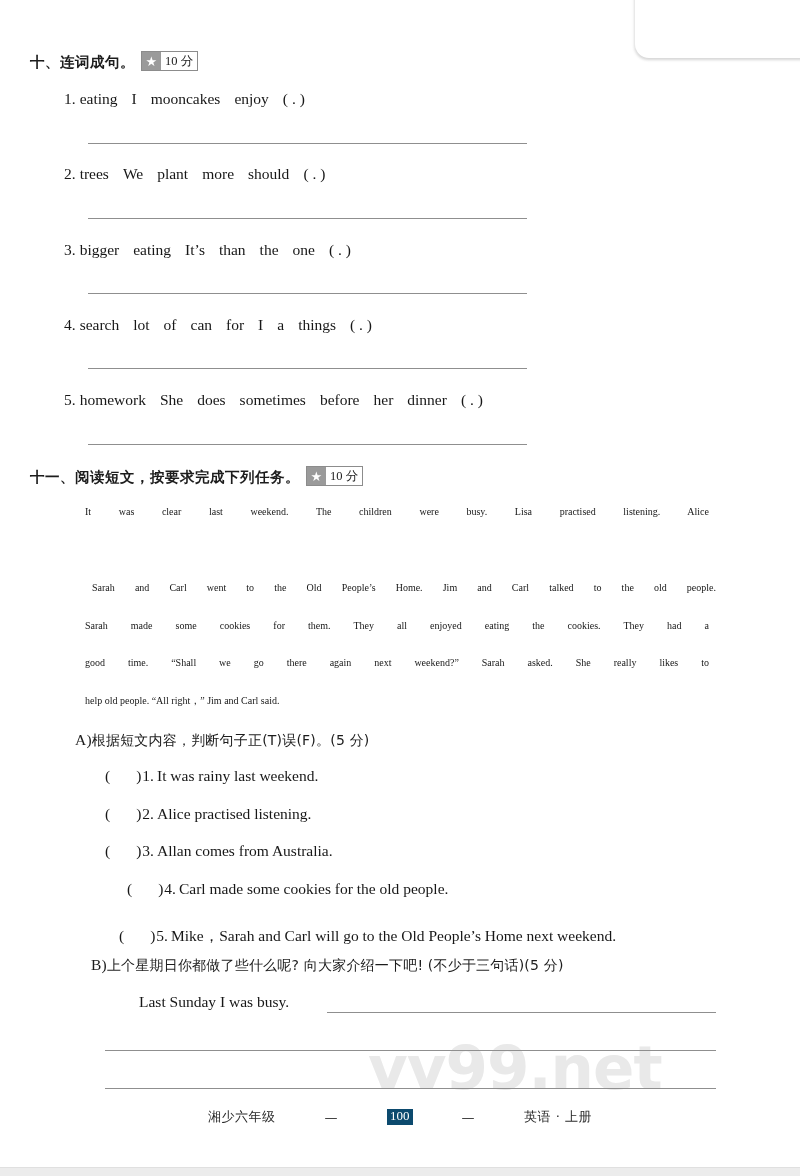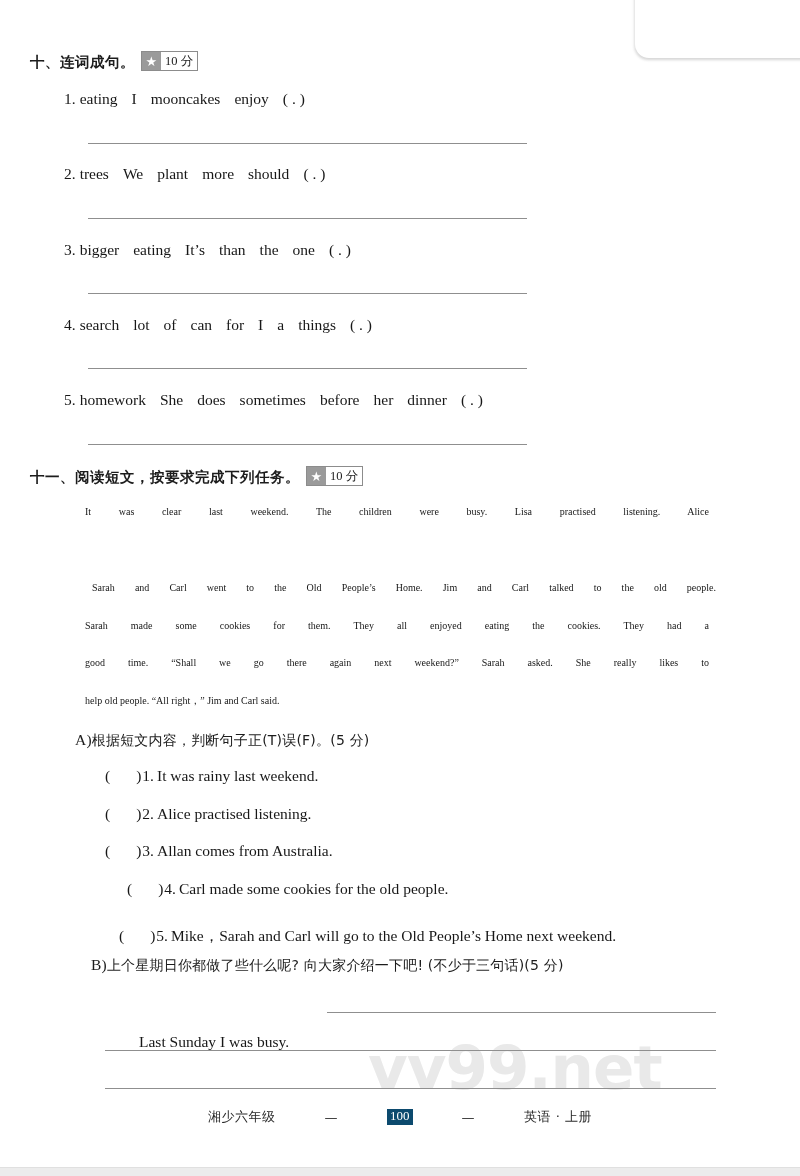"Last Sunday I was busy." div { margin-top: 40px -> none }
